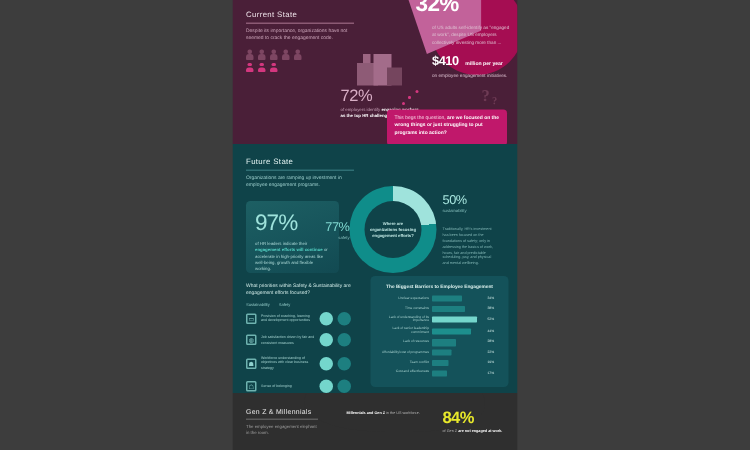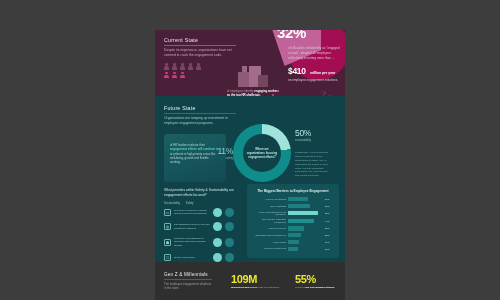"32%" .sec-current { height: 68px -> 96px; margin-top: 30px -> none }
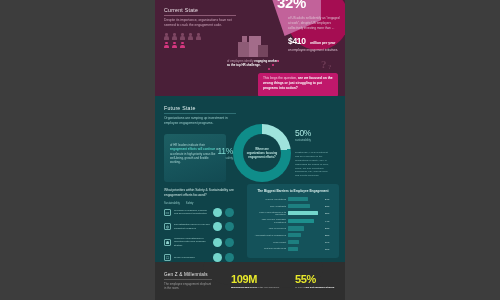"72%" div.bignum-m { html: none -> <div>72%</div> }
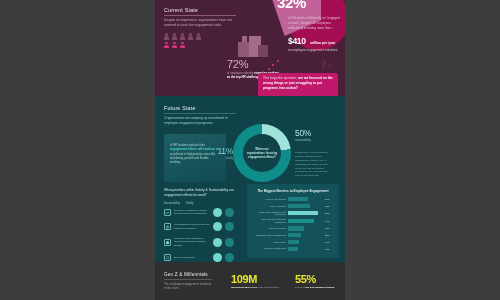"97%" div.num97 { html: none -> <div>97%</div> }
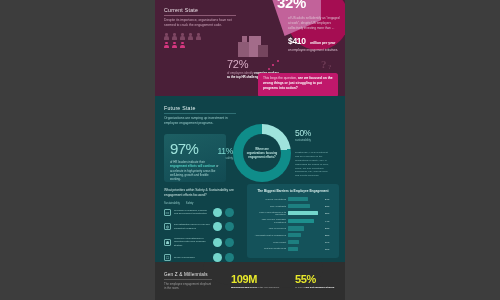"11%" div.n { text: 11% -> 77% }
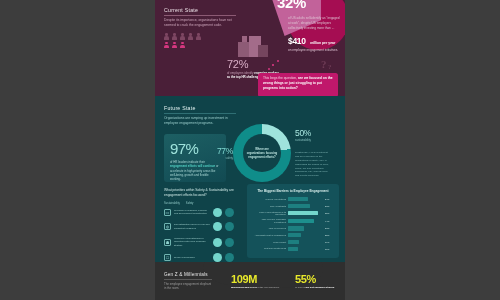"109M" div.gz-num { html: <div>109M</div> -> none }
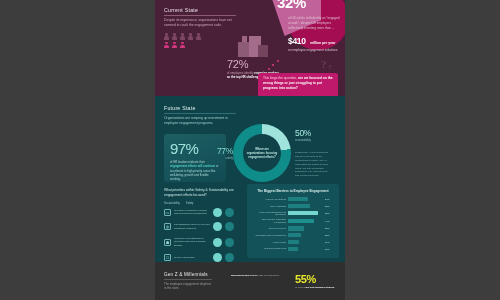"55%" div.gz-num { text: 55% -> 84% }
